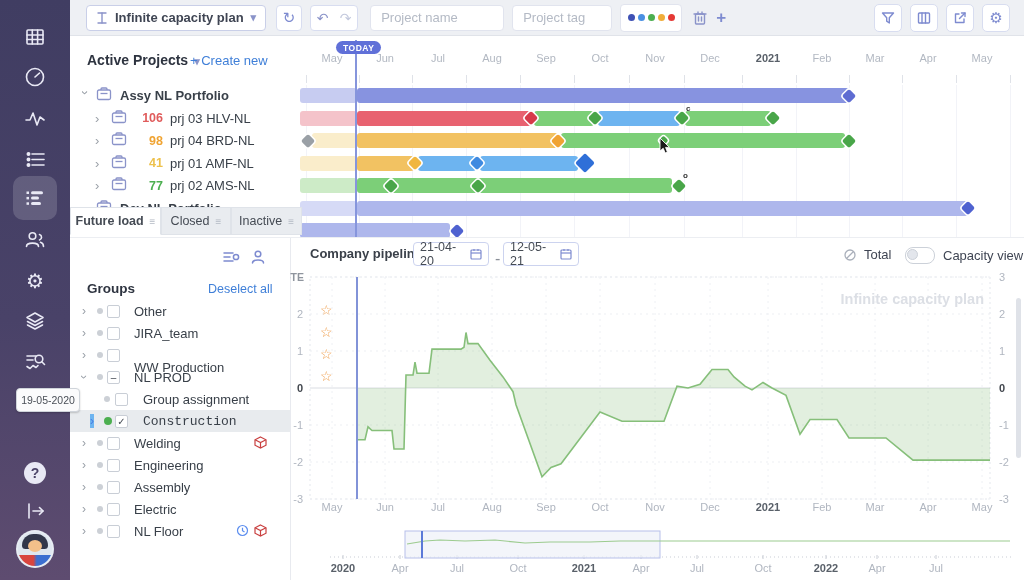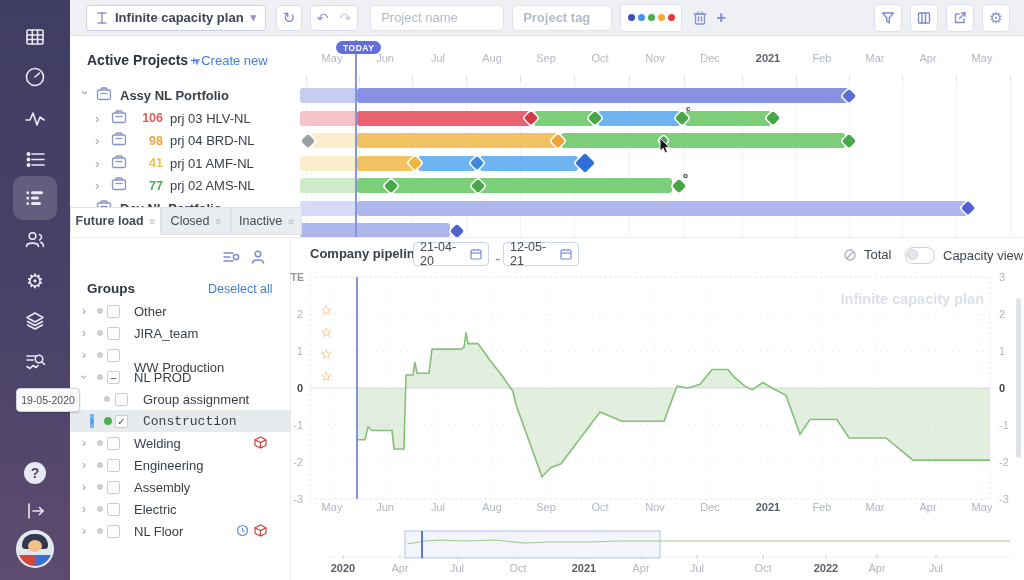"Project tag" input.tinput { font-weight: bold -> none }
